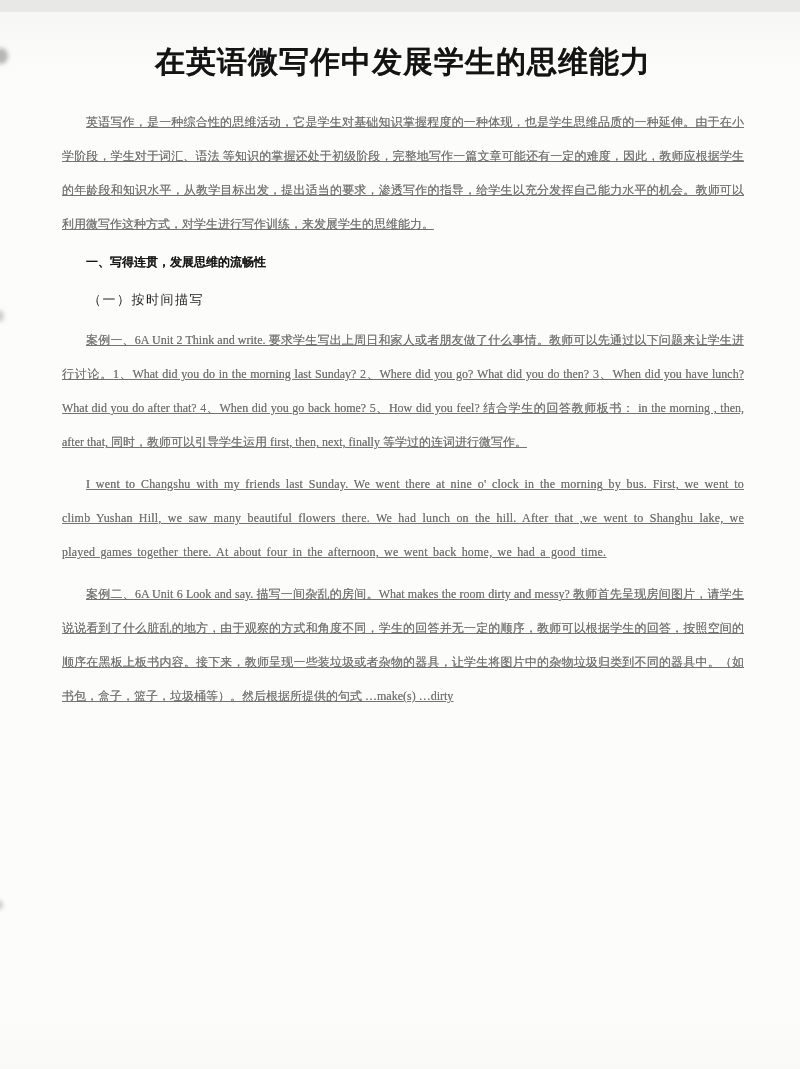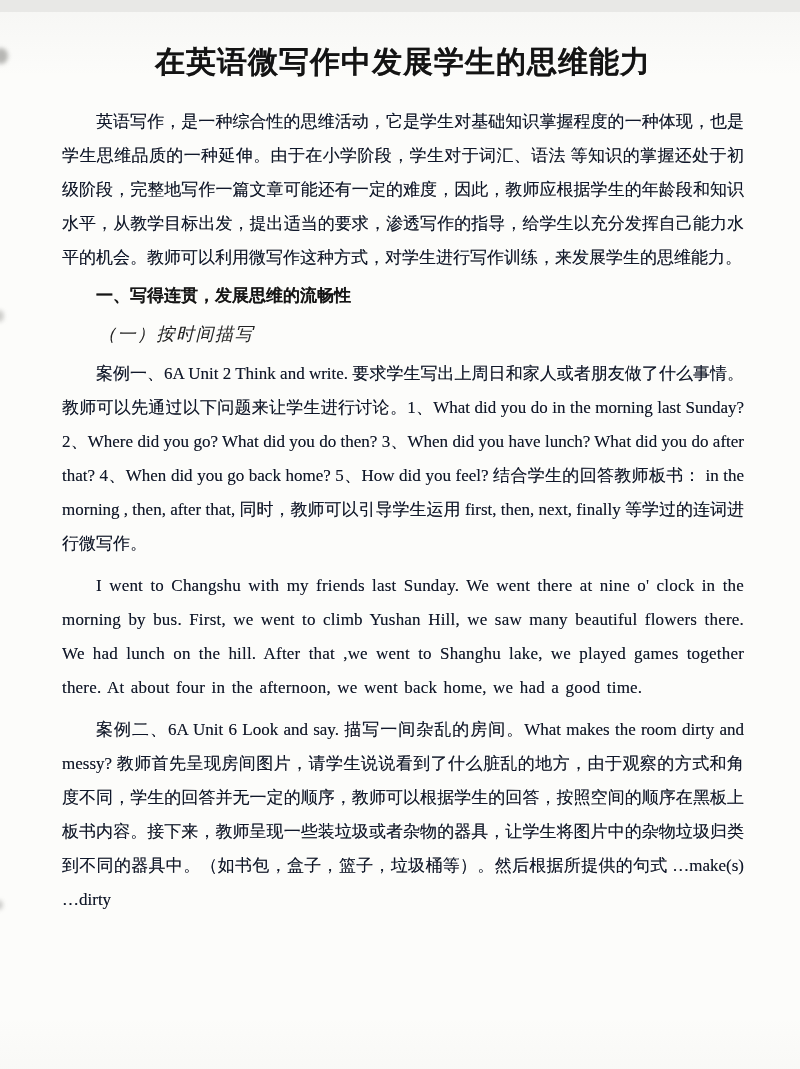"英语写作，是一种综合性的思维活动，它是学生对基础知识掌握程度的一种体现，也是学生" .body-para { color: #0f172a -> #737373; font-size: 17px -> 12px; text-decoration: none -> underline }
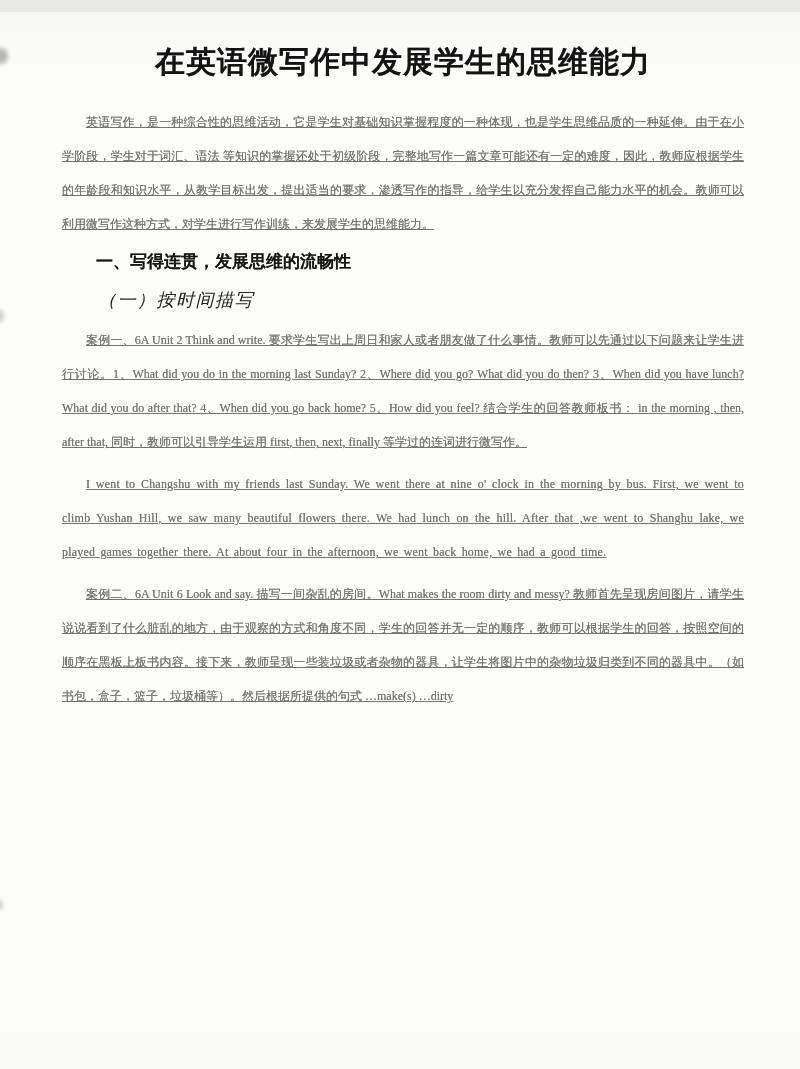"一、写得连贯，发展思维的流畅性" .section-heading { font-size: 17px -> 12px }
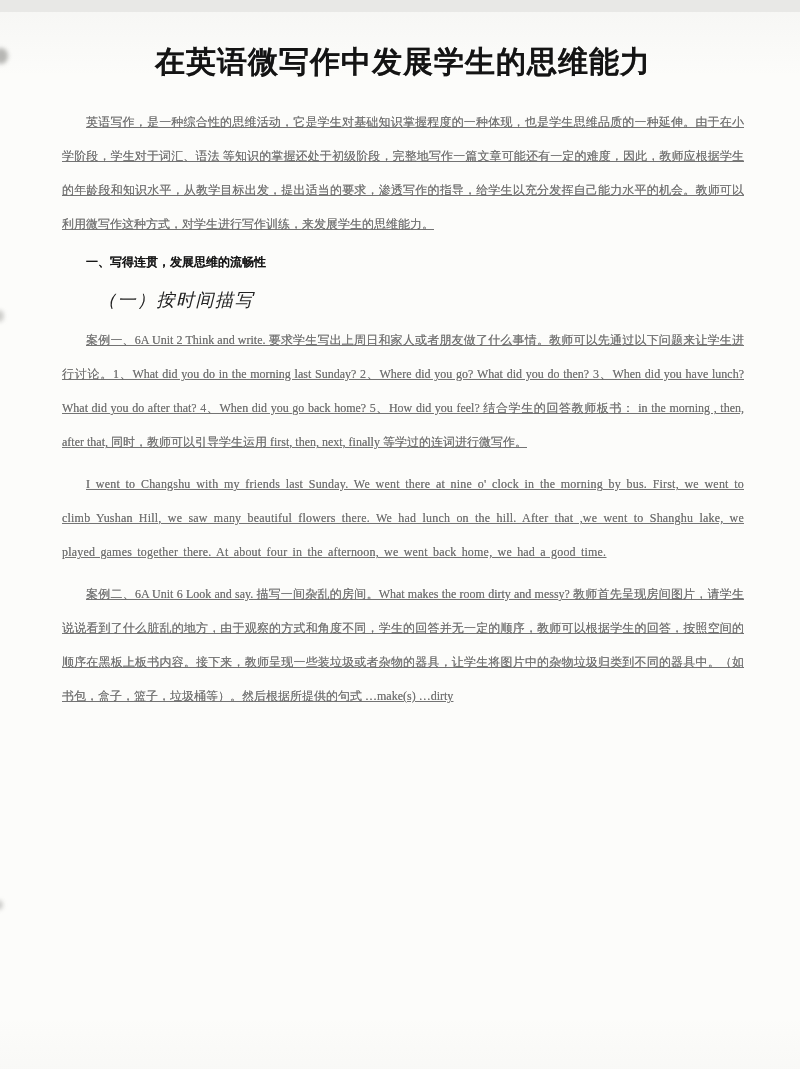"（一）按时间描写" .sub-heading { font-size: 18px -> 13px; font-style: italic -> none }
